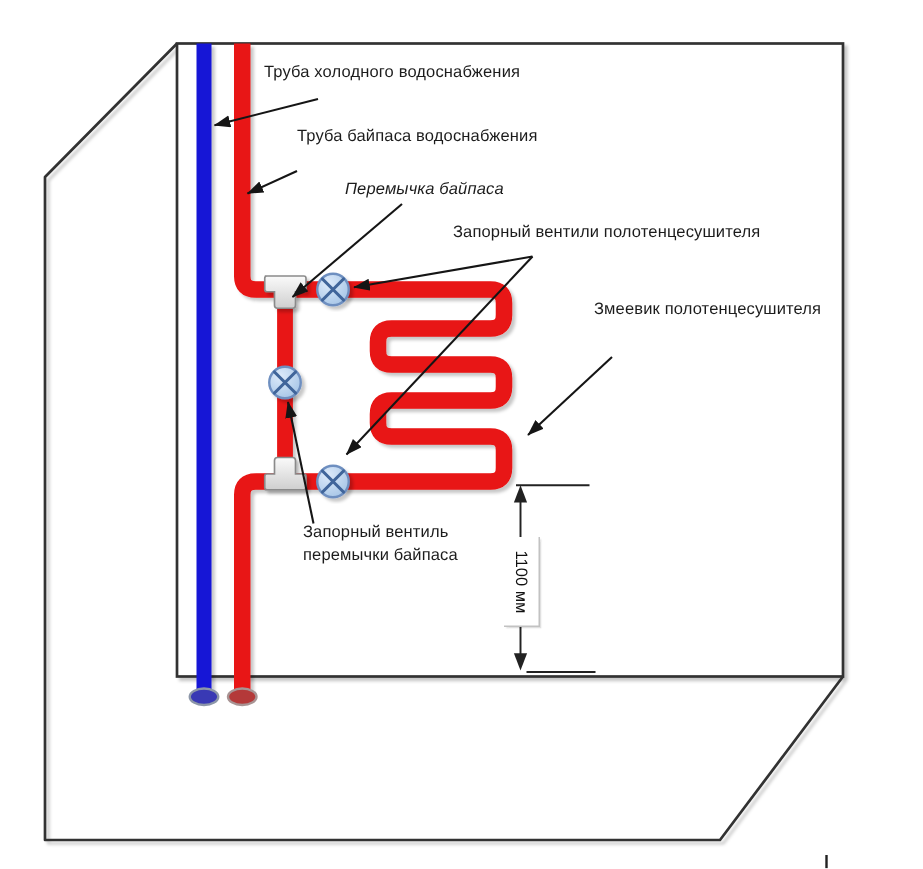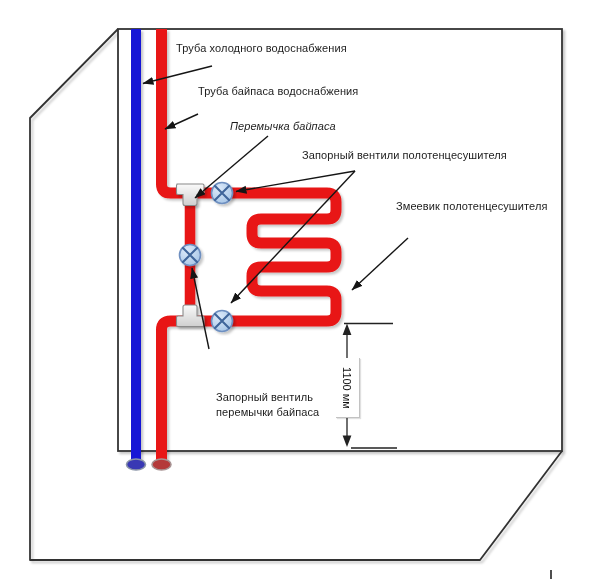"Запорный вентиль" div.lbl { left: 216px -> 202px; margin-top: 42px -> none }
